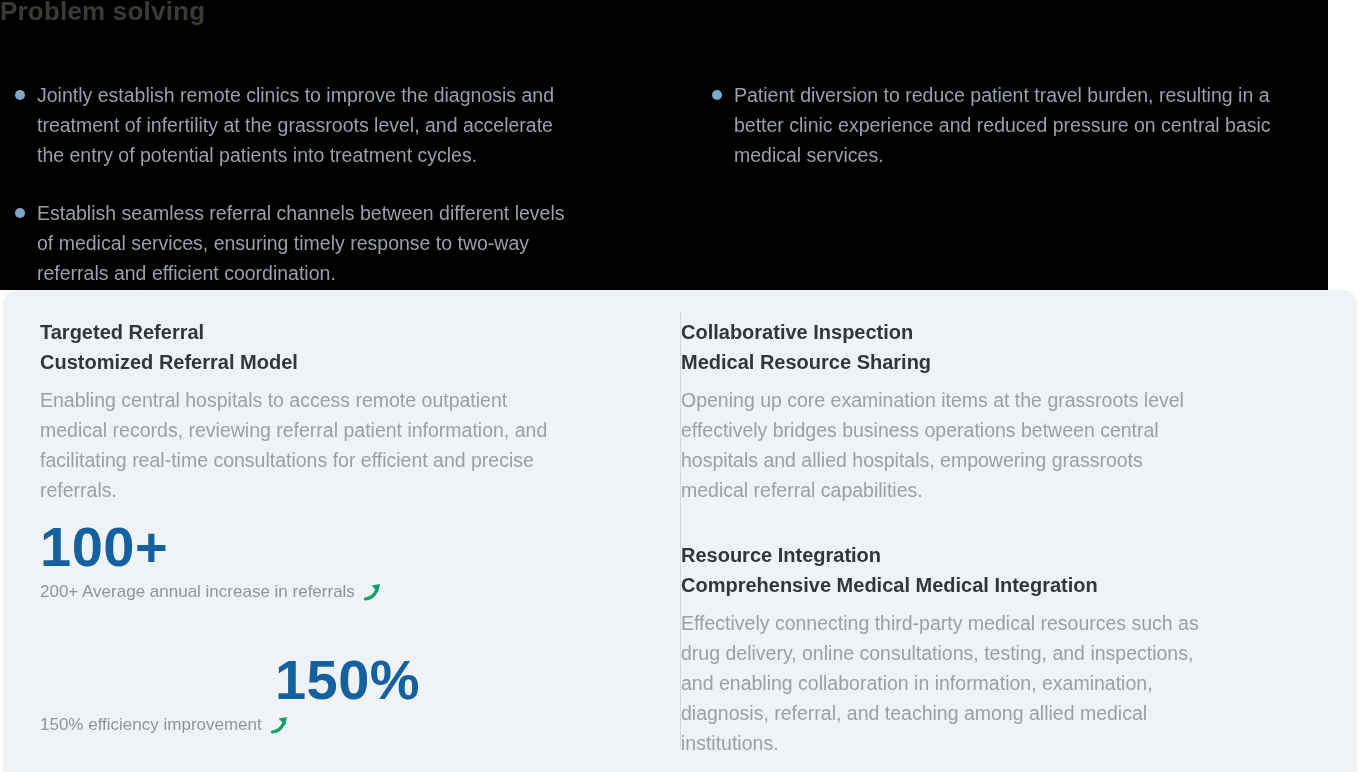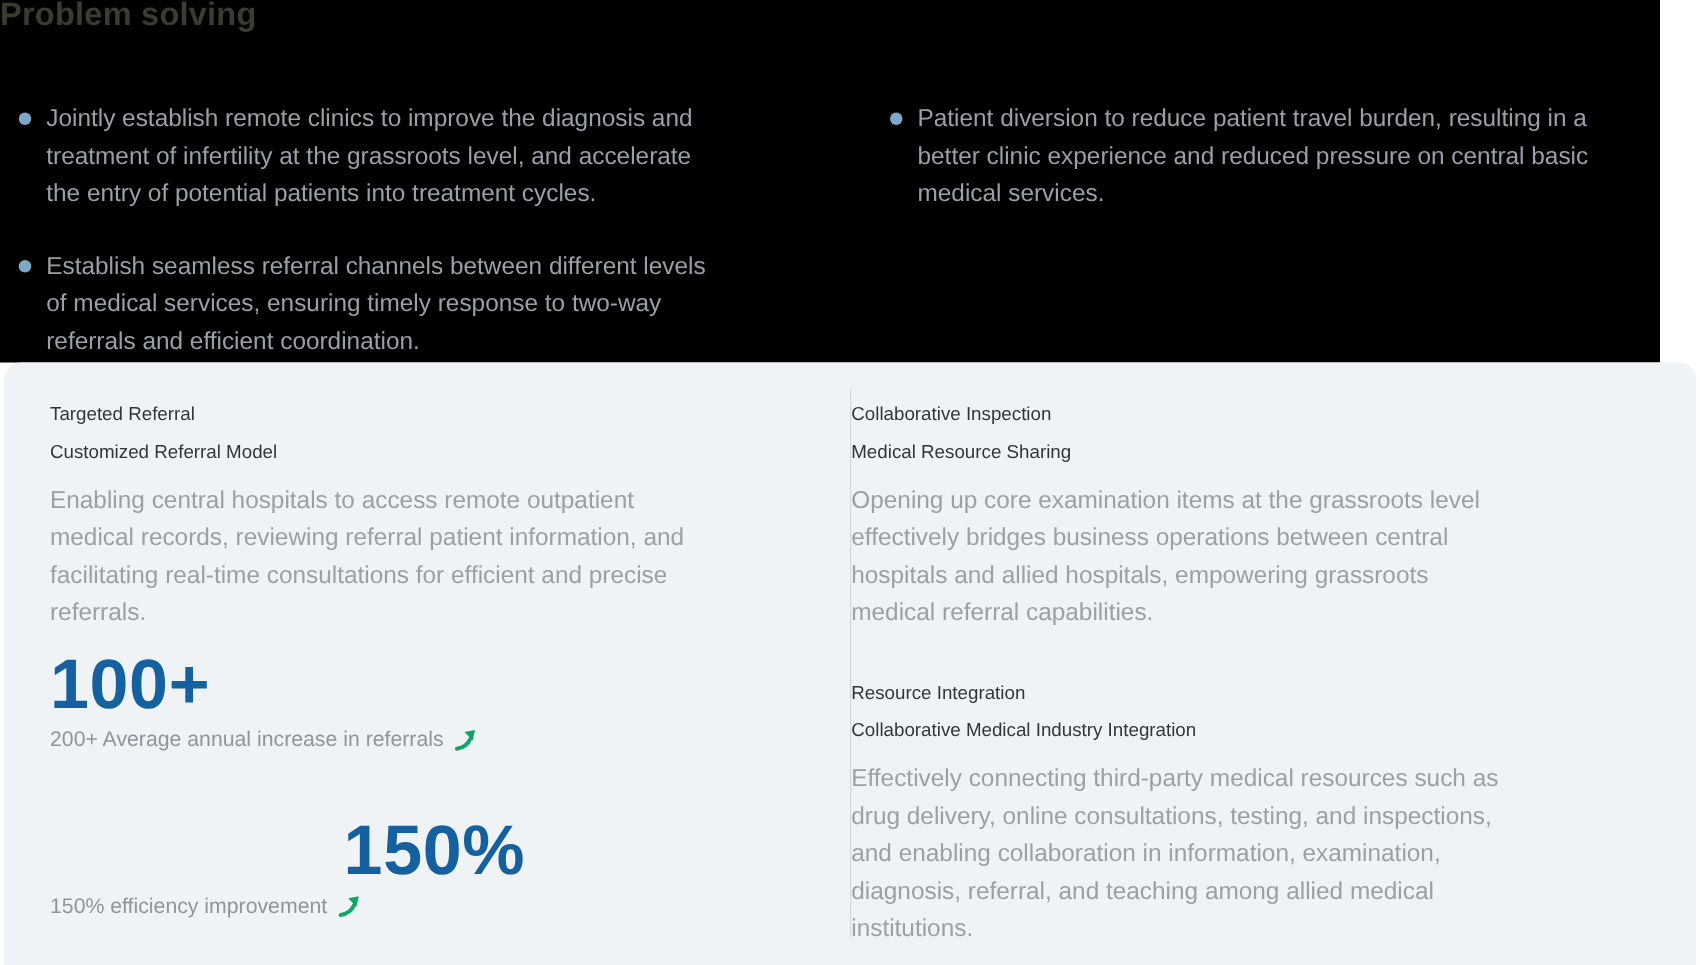"Targeted Referral" .card-heading { font-size: 15px -> 20px; font-weight: 400 -> 700 }
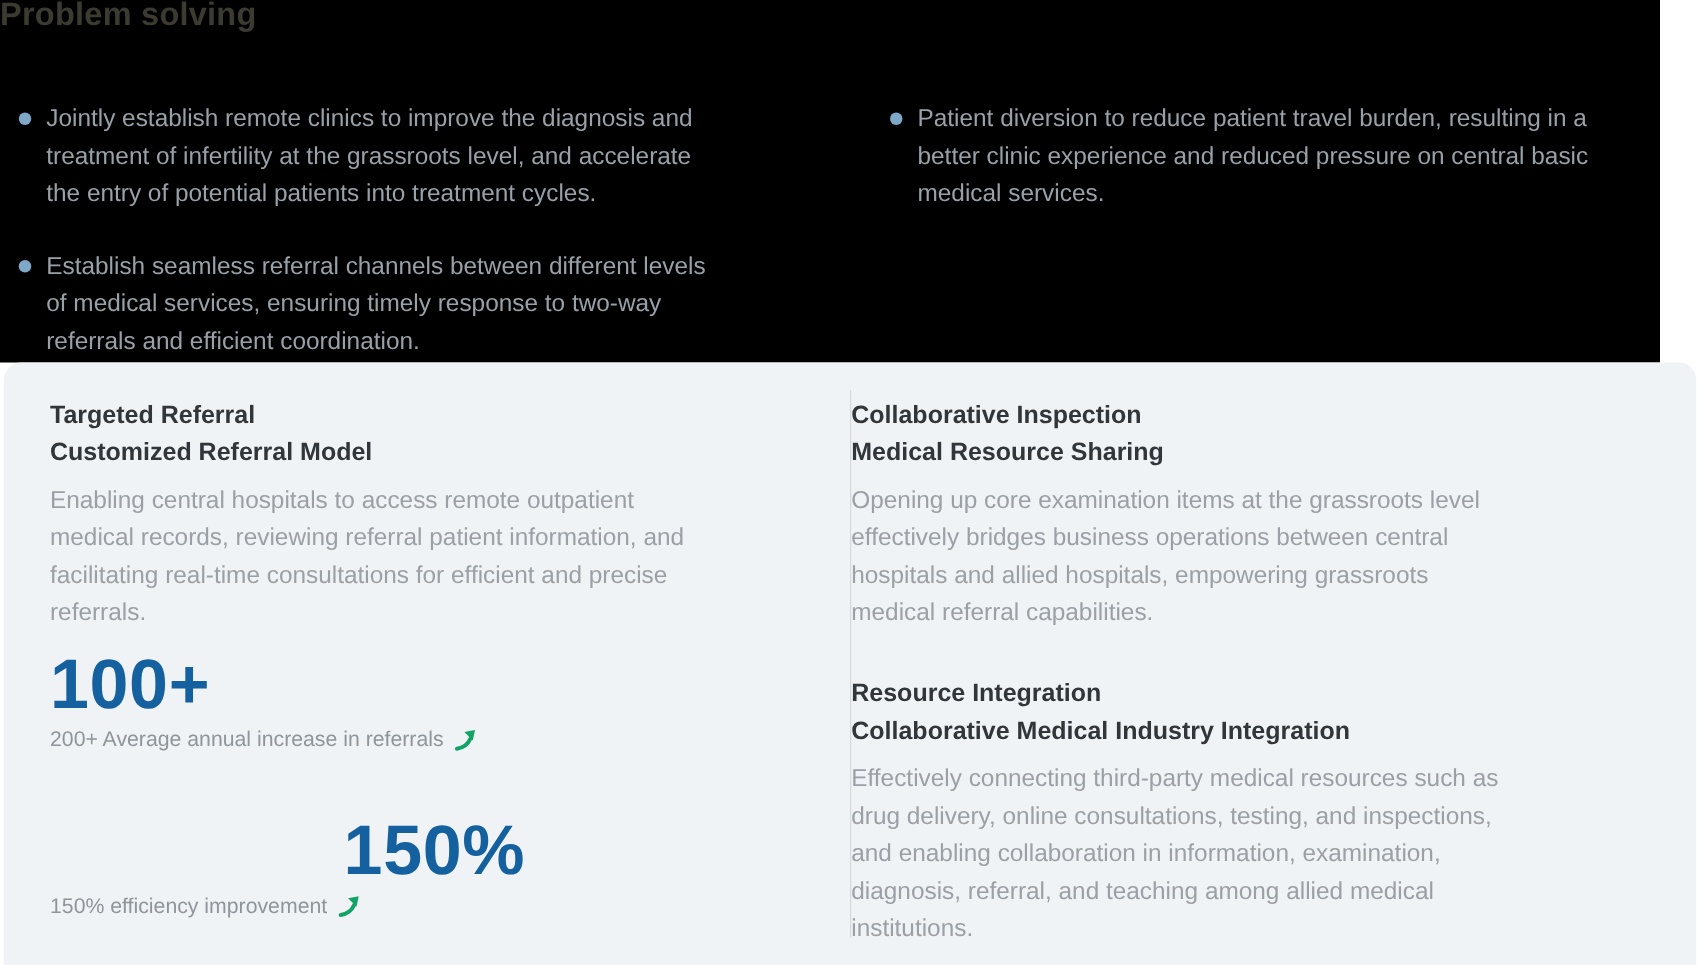"Collaborative Medical Industry" div { text: Collaborative Medical Industry -> Comprehensive Medical Medical }
